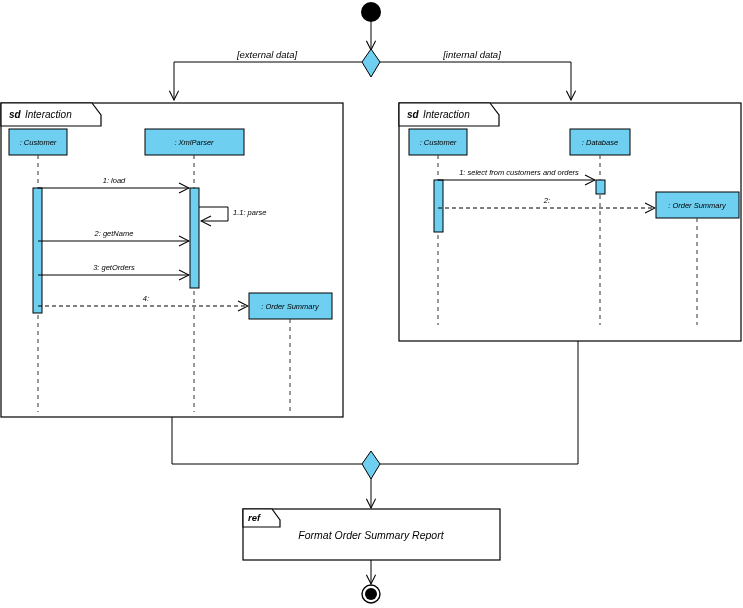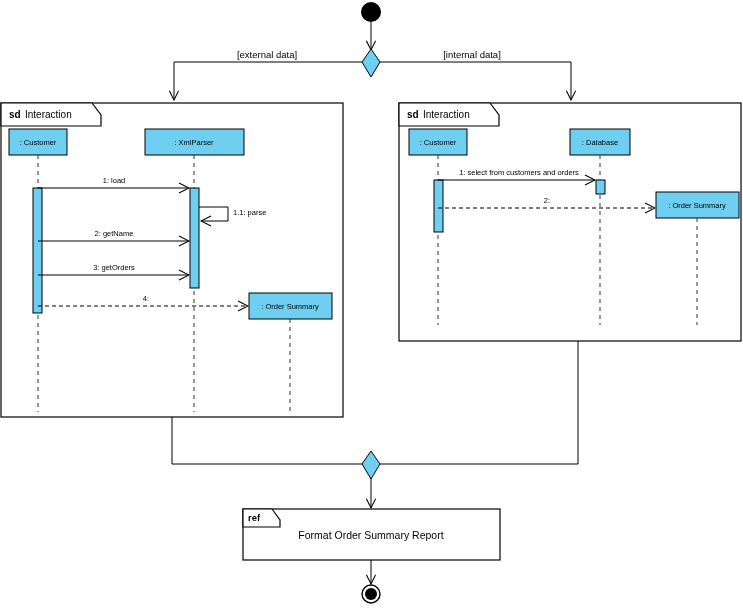"[external data]" #diagram-root { font-style: none -> italic }
